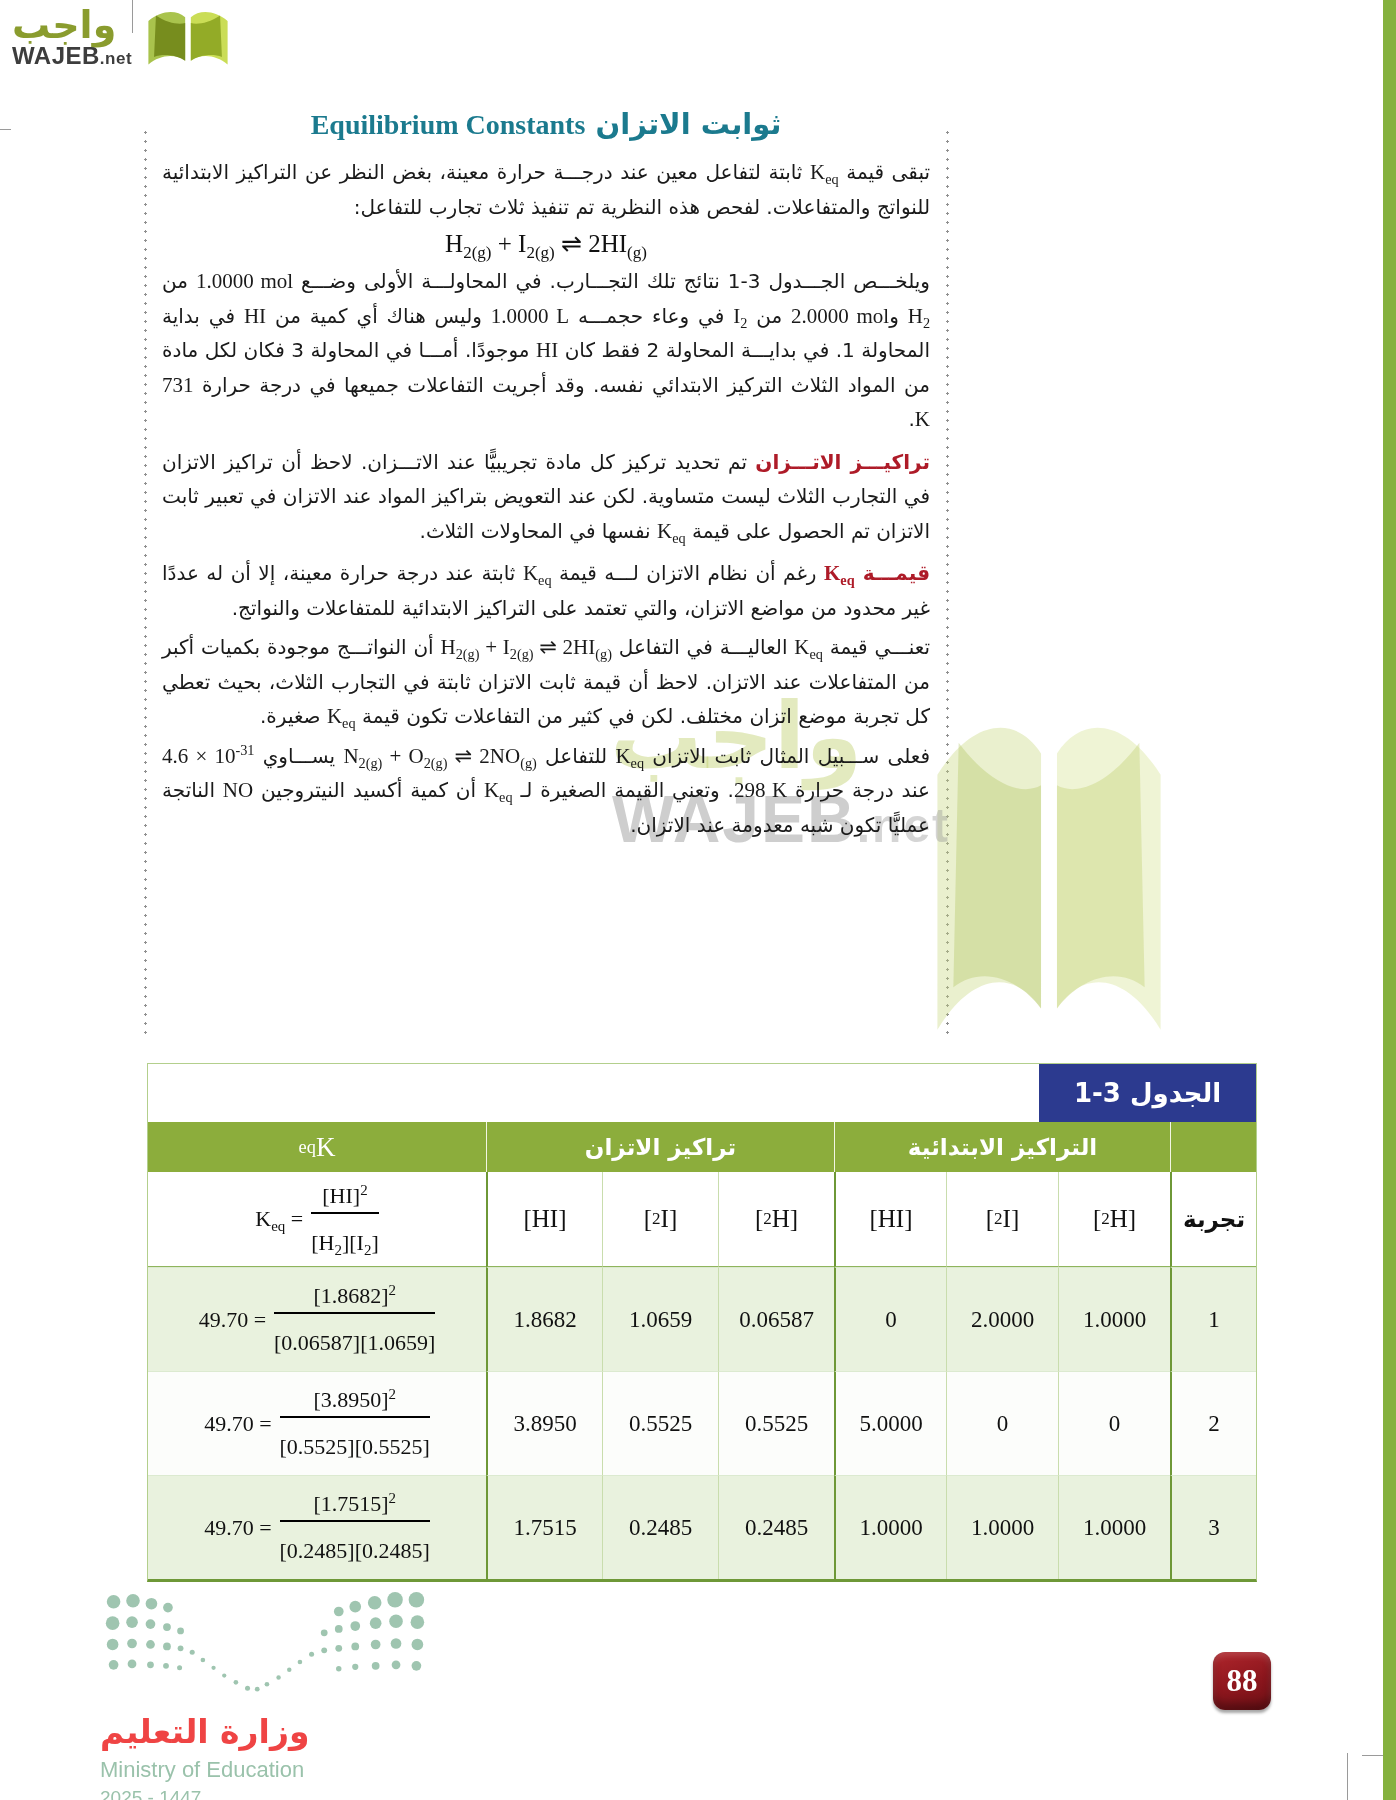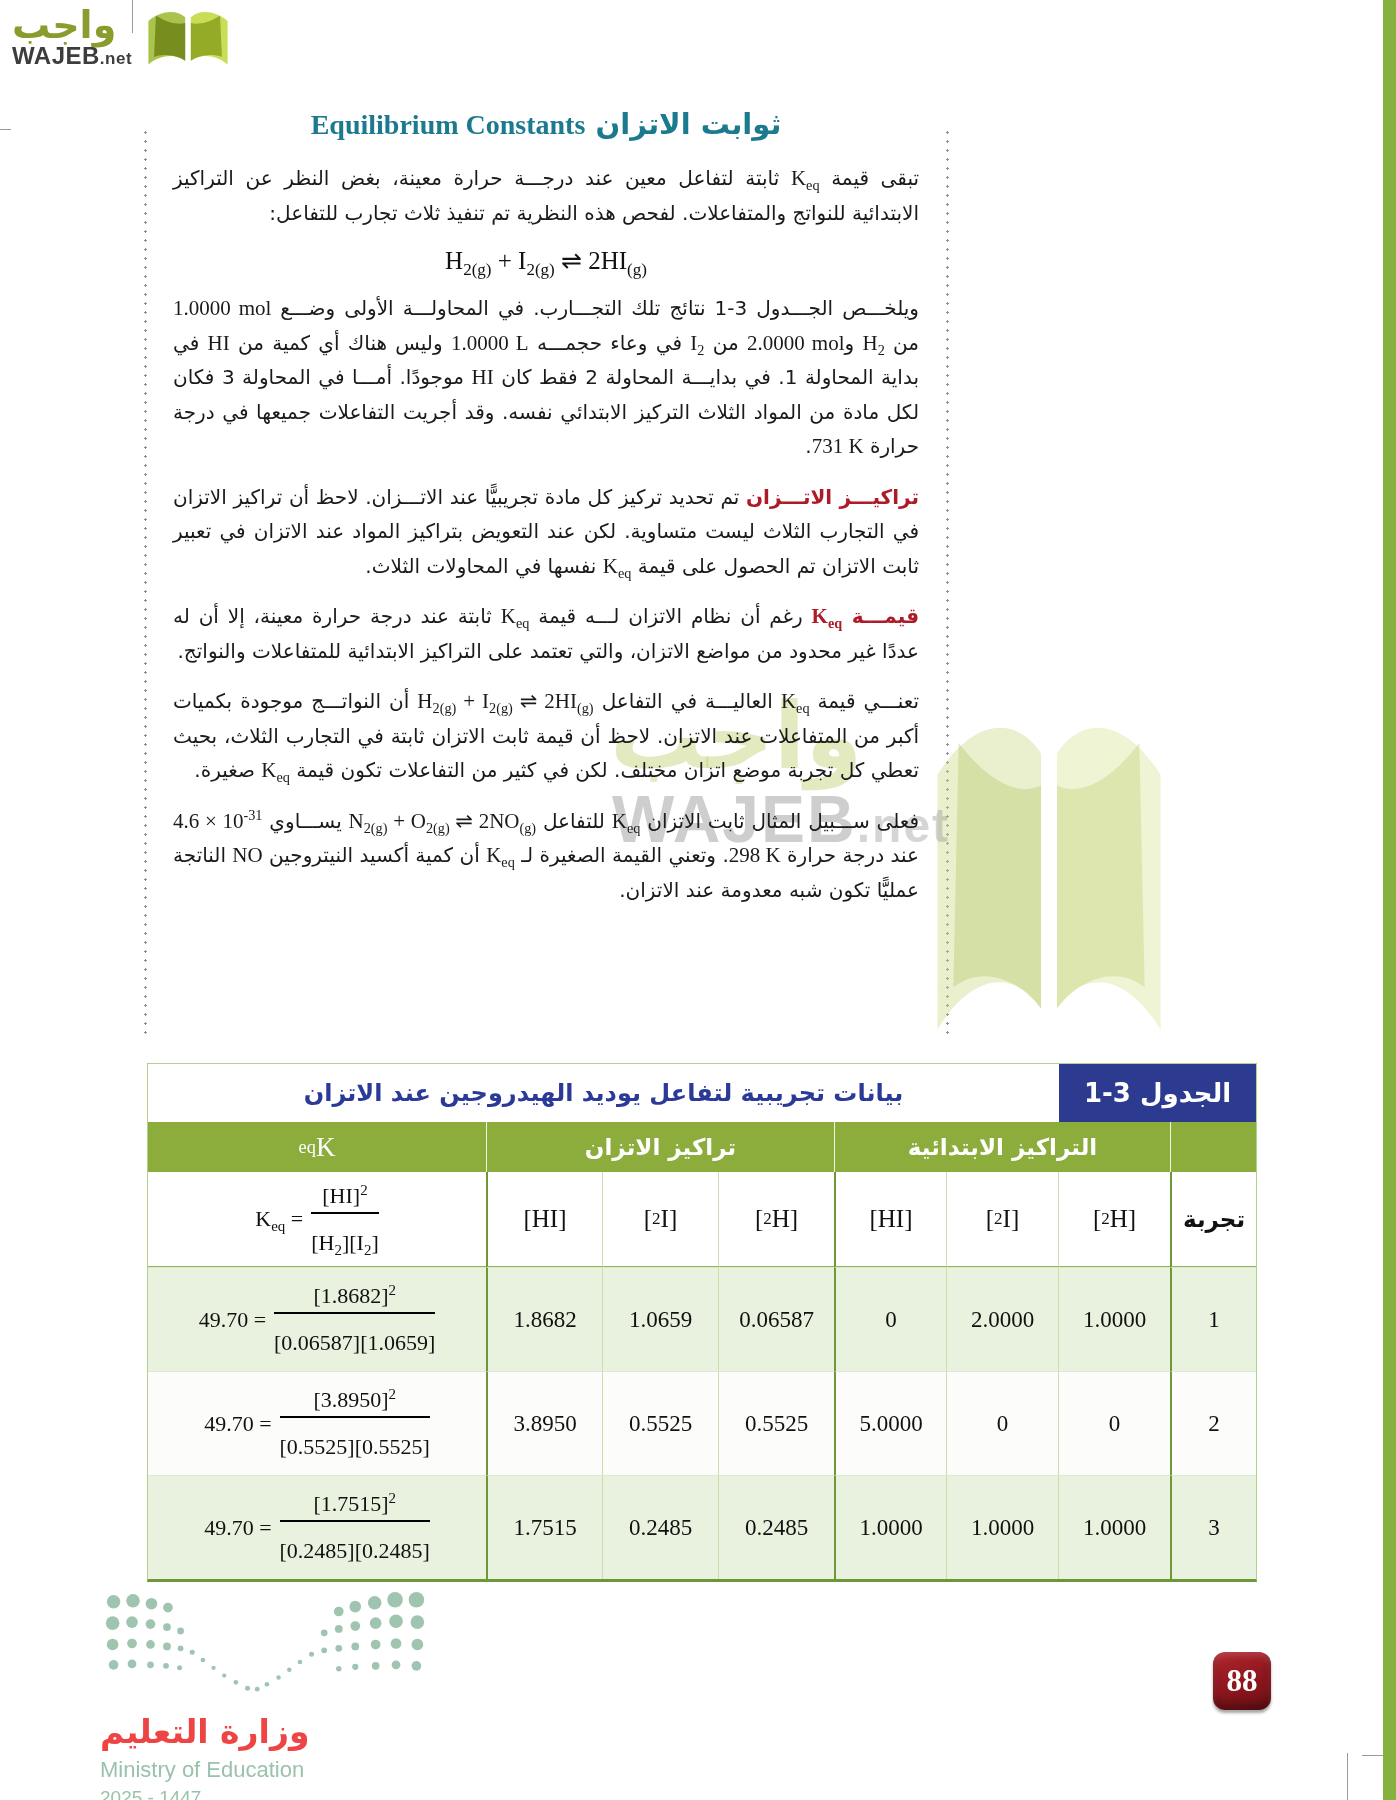"تبقى قيمة Keq ثابتة لتفاعل" .main p { margin: 16px -> 5px }
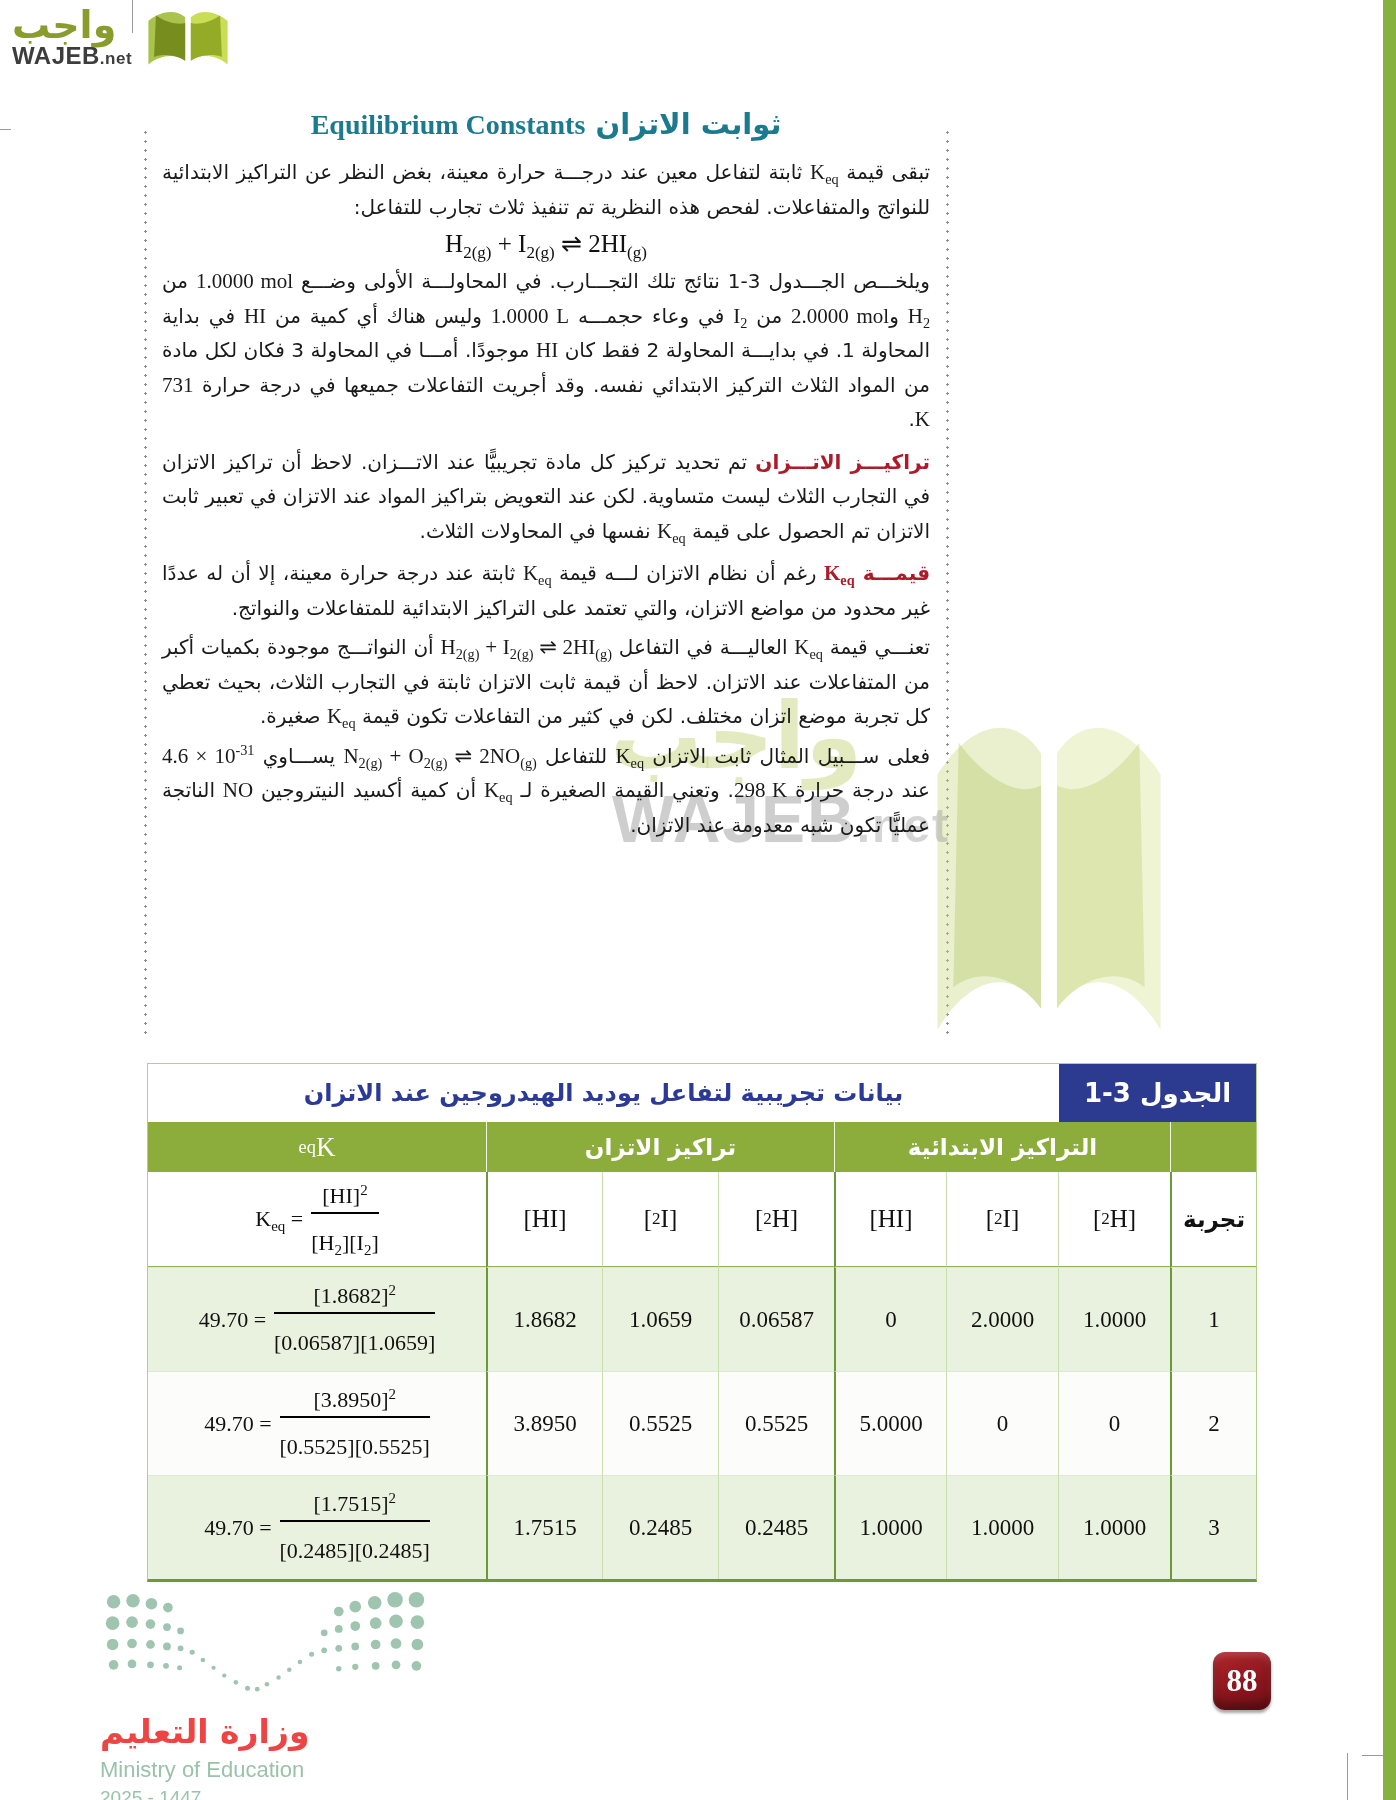"بيانات تجريبية لتفاعل يوديد الهيدروجين" div.tbl-title-text { html: <div>بيانات تجريبية لتفاعل يوديد الهيدروجين عند الاتزان</div> -> none }
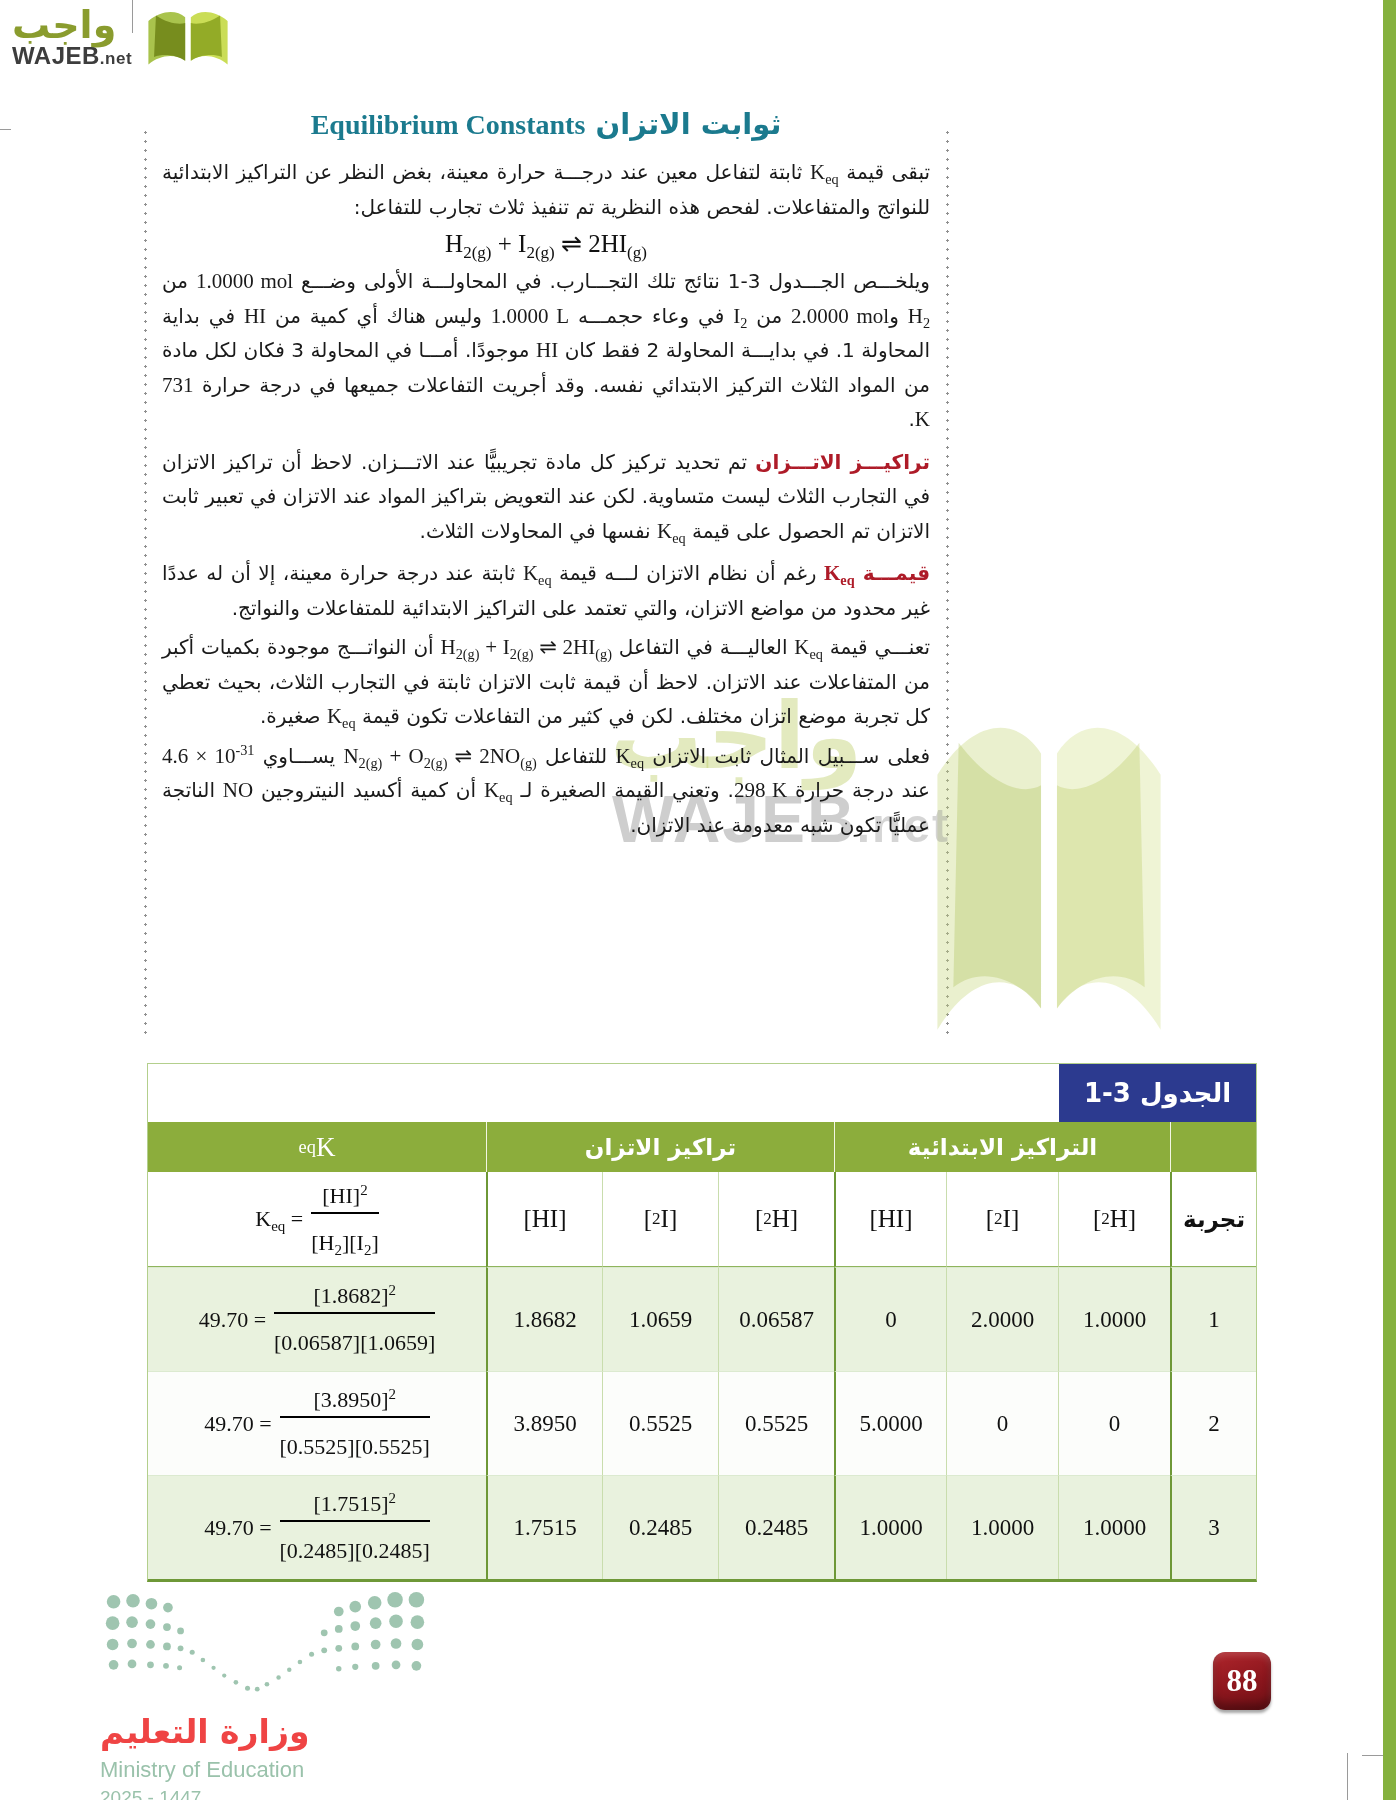"الجدول 3-1" .tbl-label { width: 197px -> 217px }
